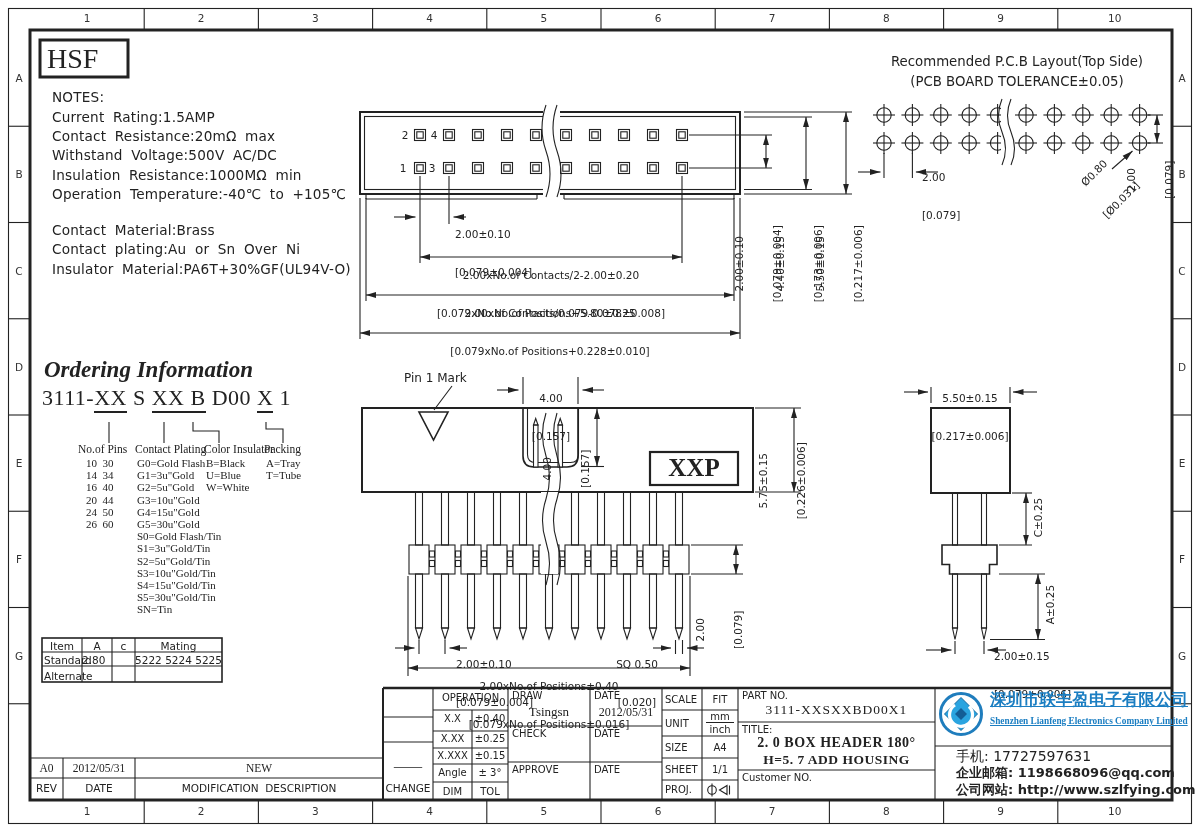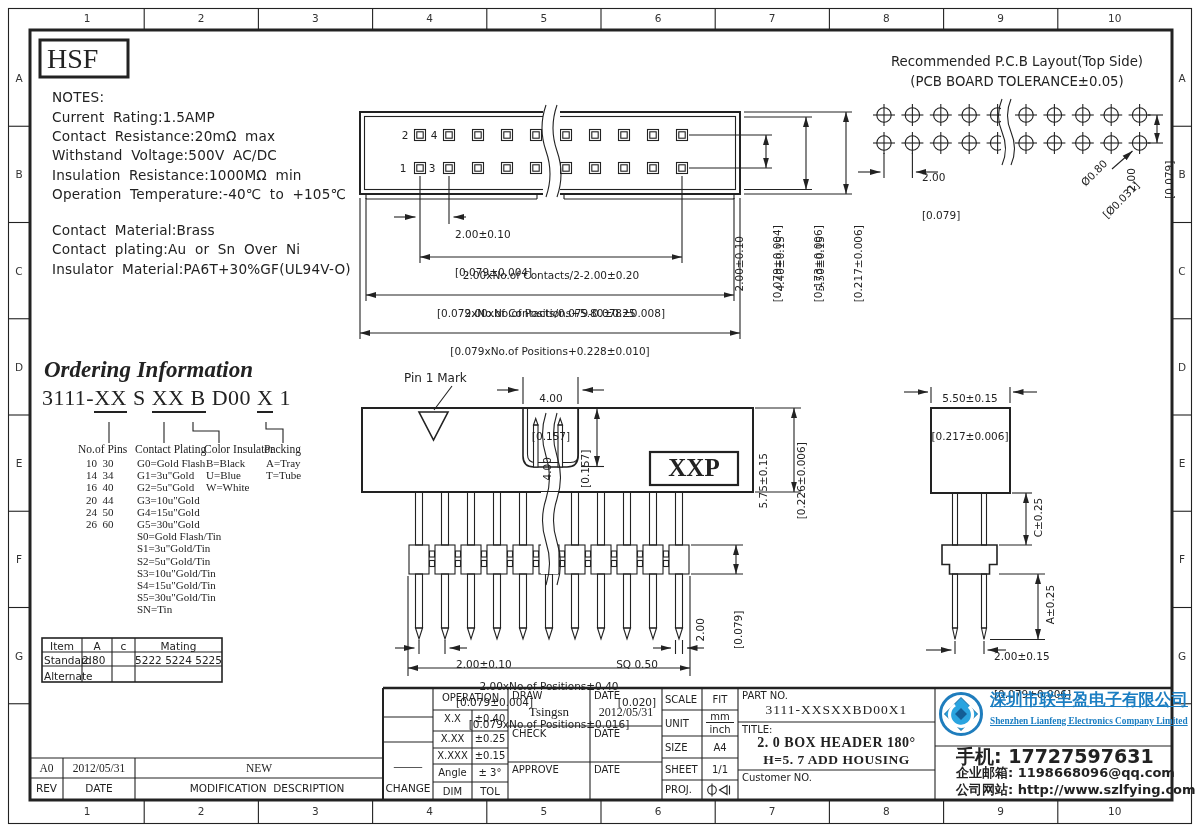"手机: 17727597631" div.t { font-size: 19px -> 14px; font-weight: bold -> normal }
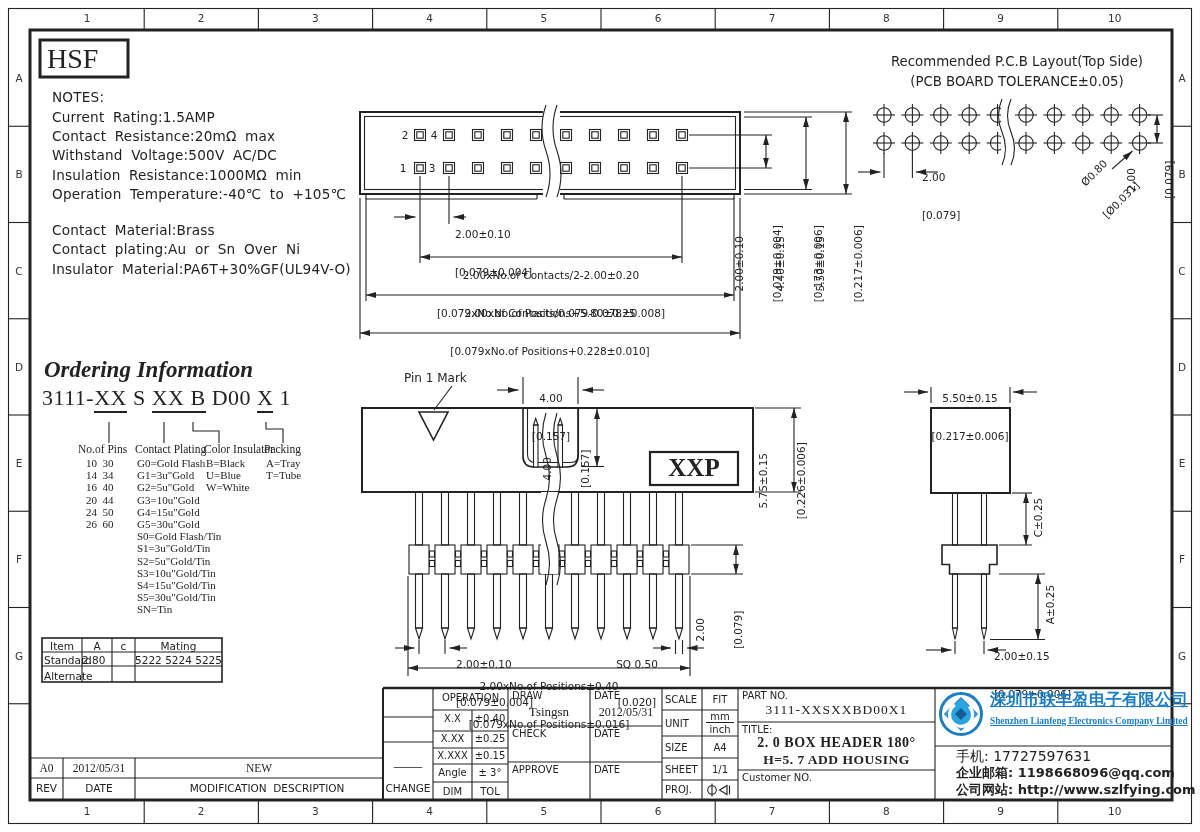"MODIFICATION DESCRIPTION" div.t { padding-left: 8px -> none }
